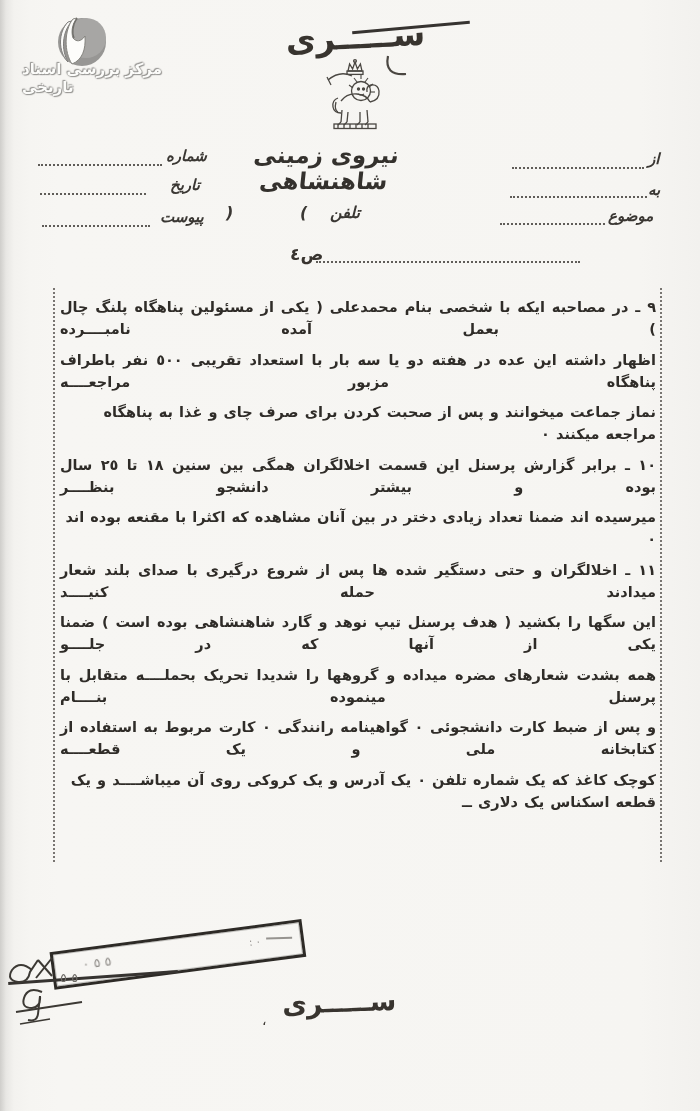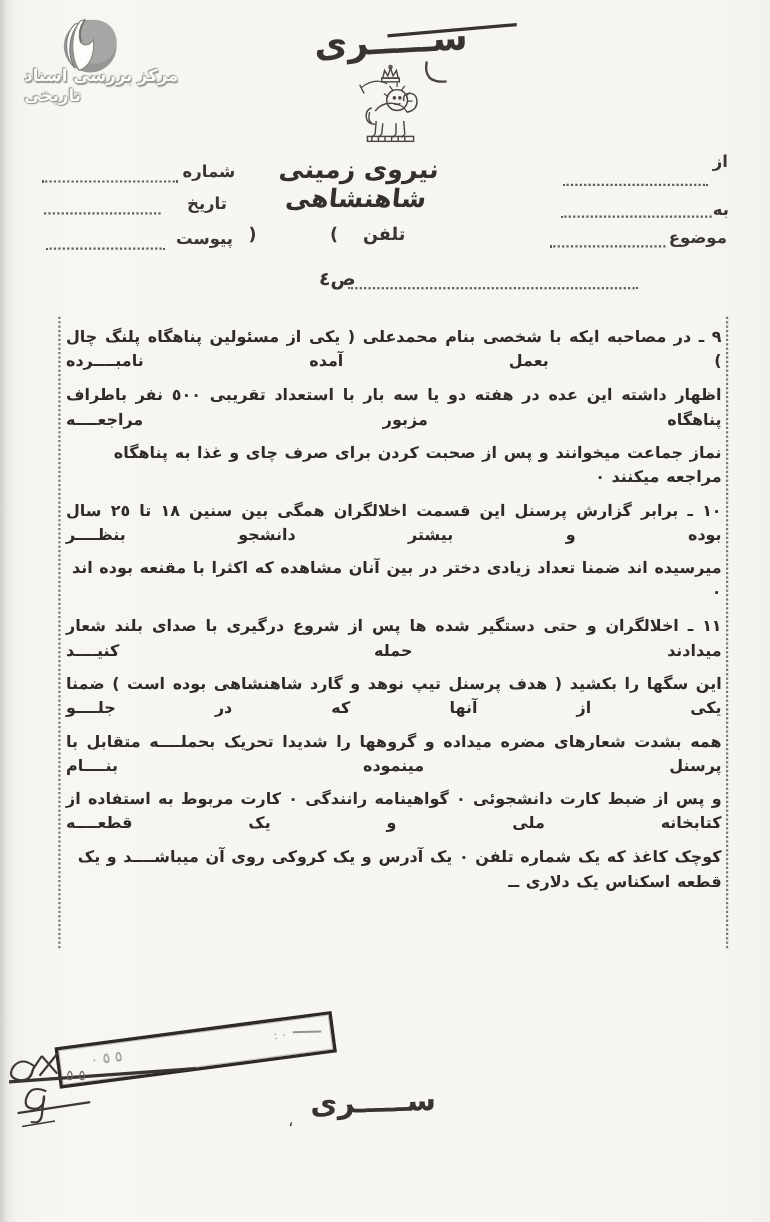"شماره" .label { font-style: none -> italic }
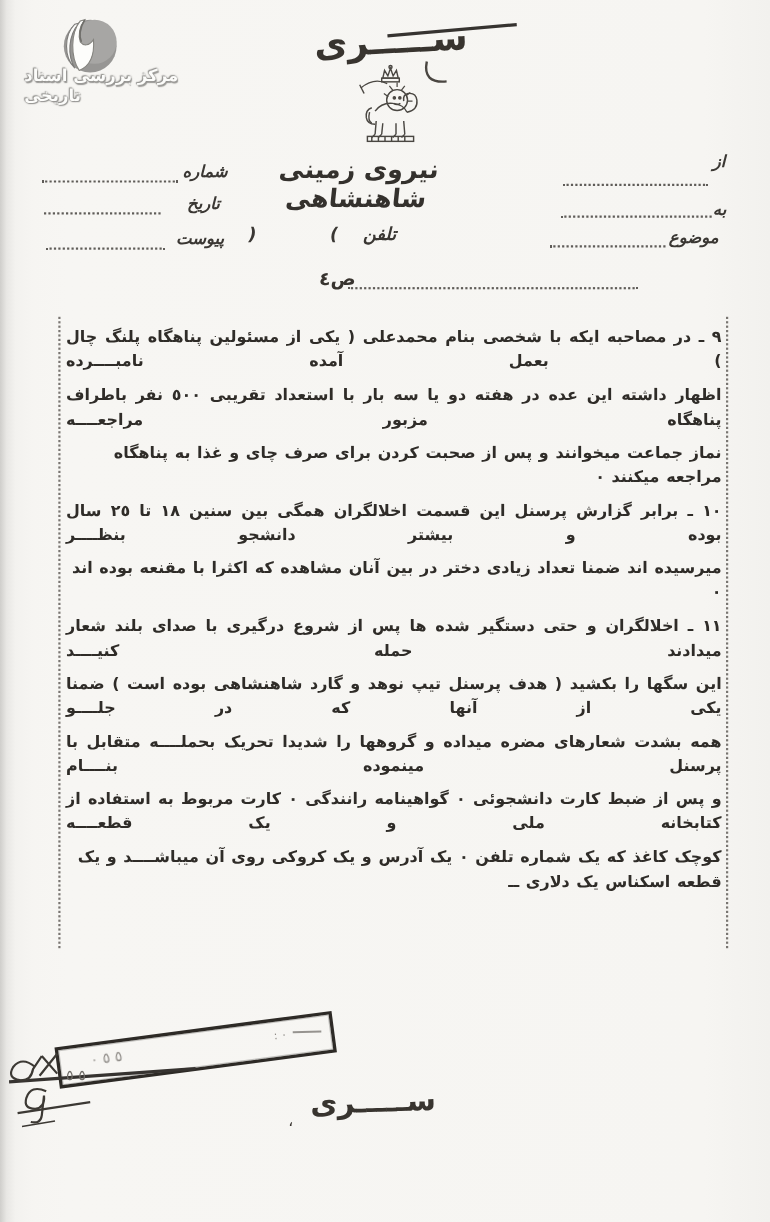"از" div.abs { top: 138px -> 150px }
